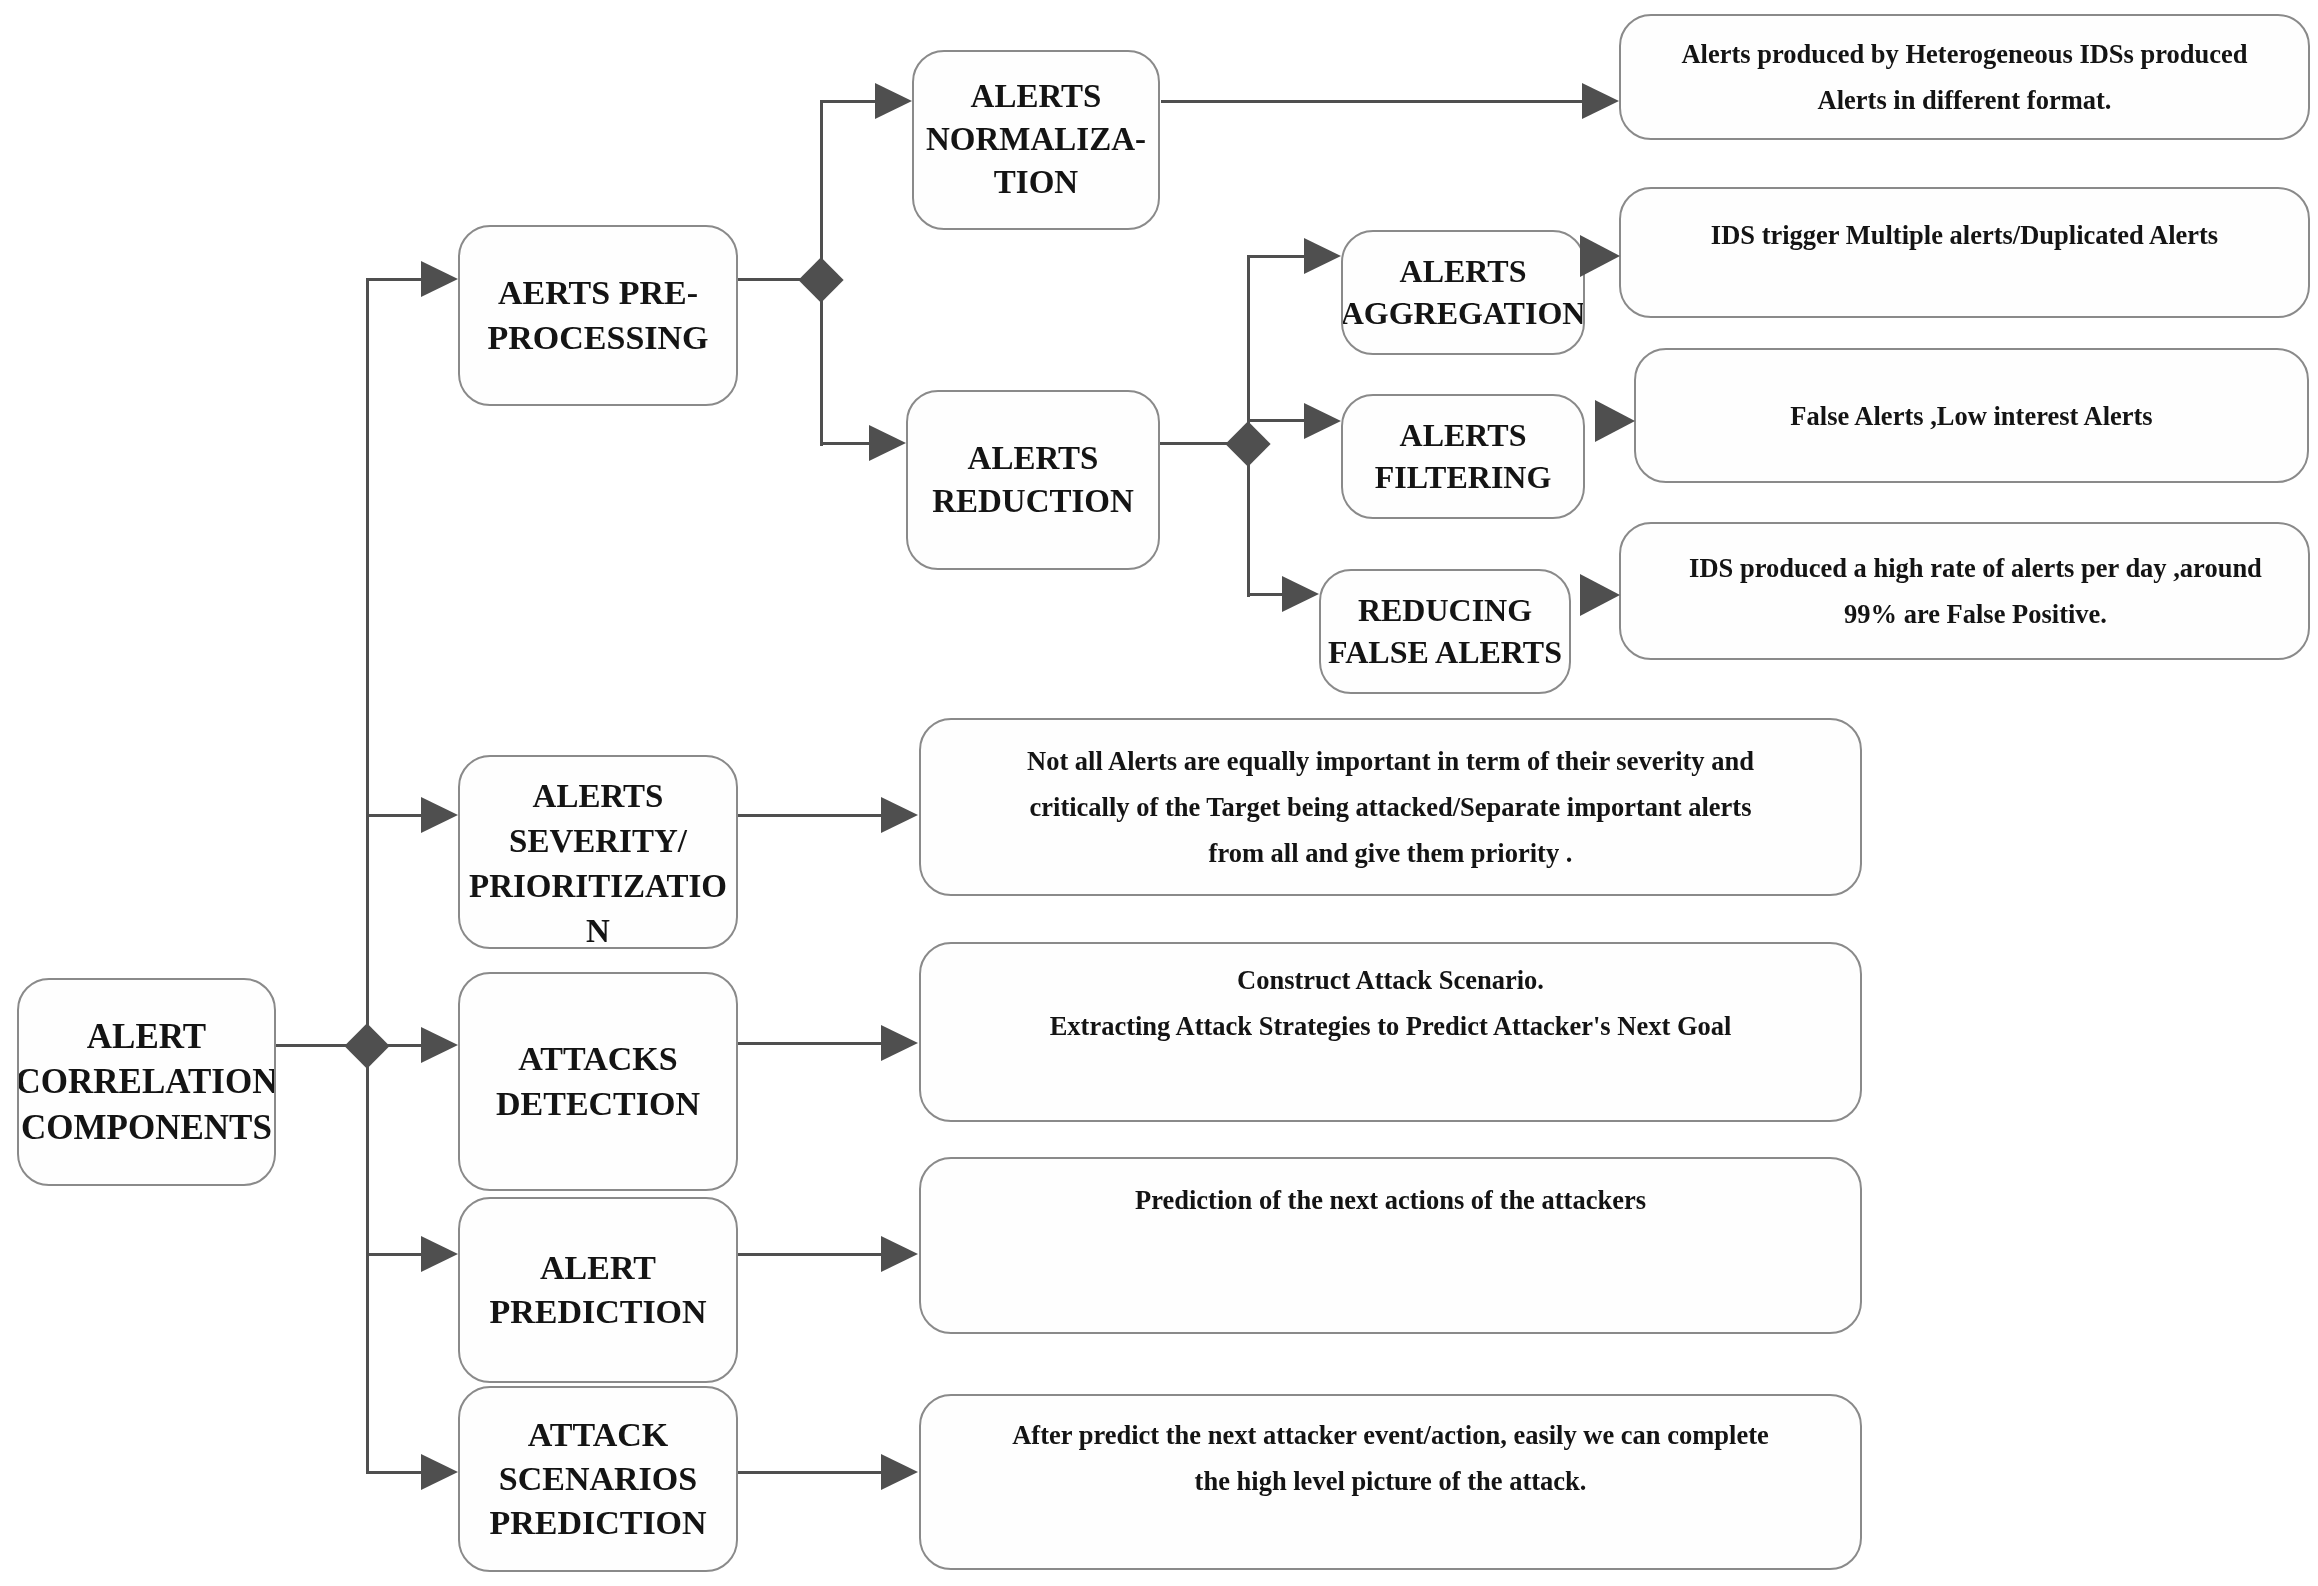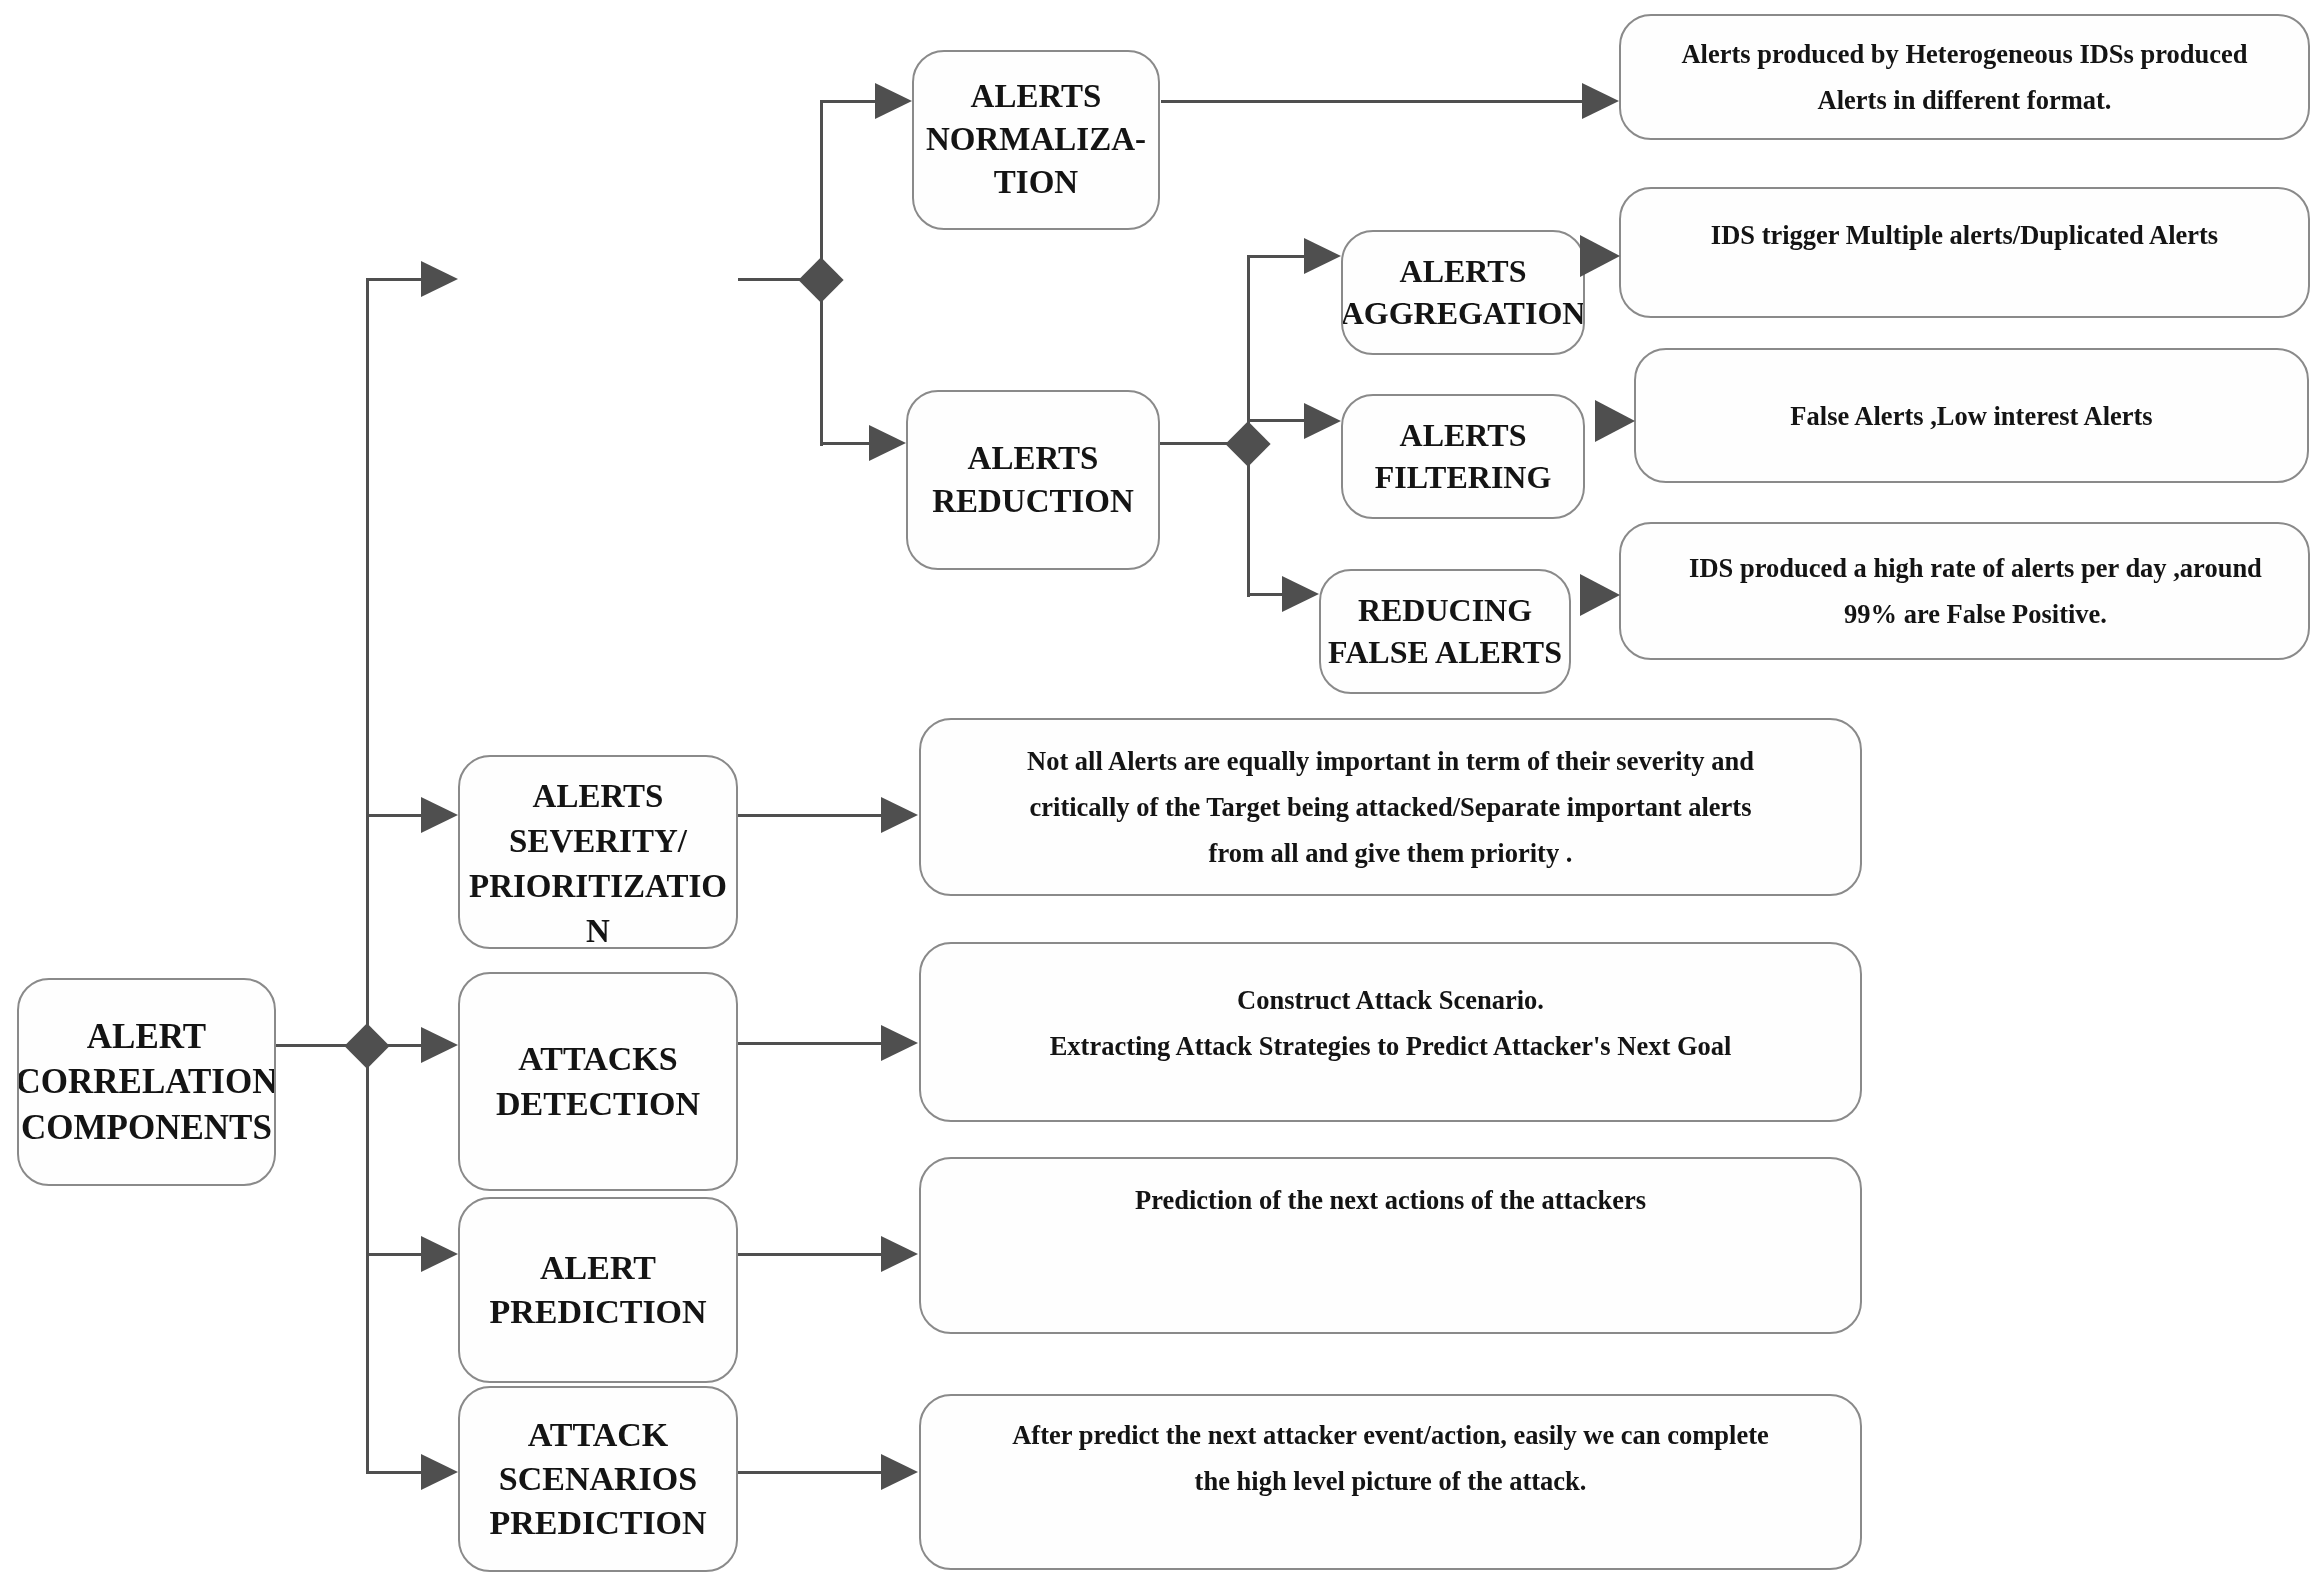"AERTS PRE-" div.node { html: none -> <div> <span>AERTS PRE- PROCESSING</span> </div> }
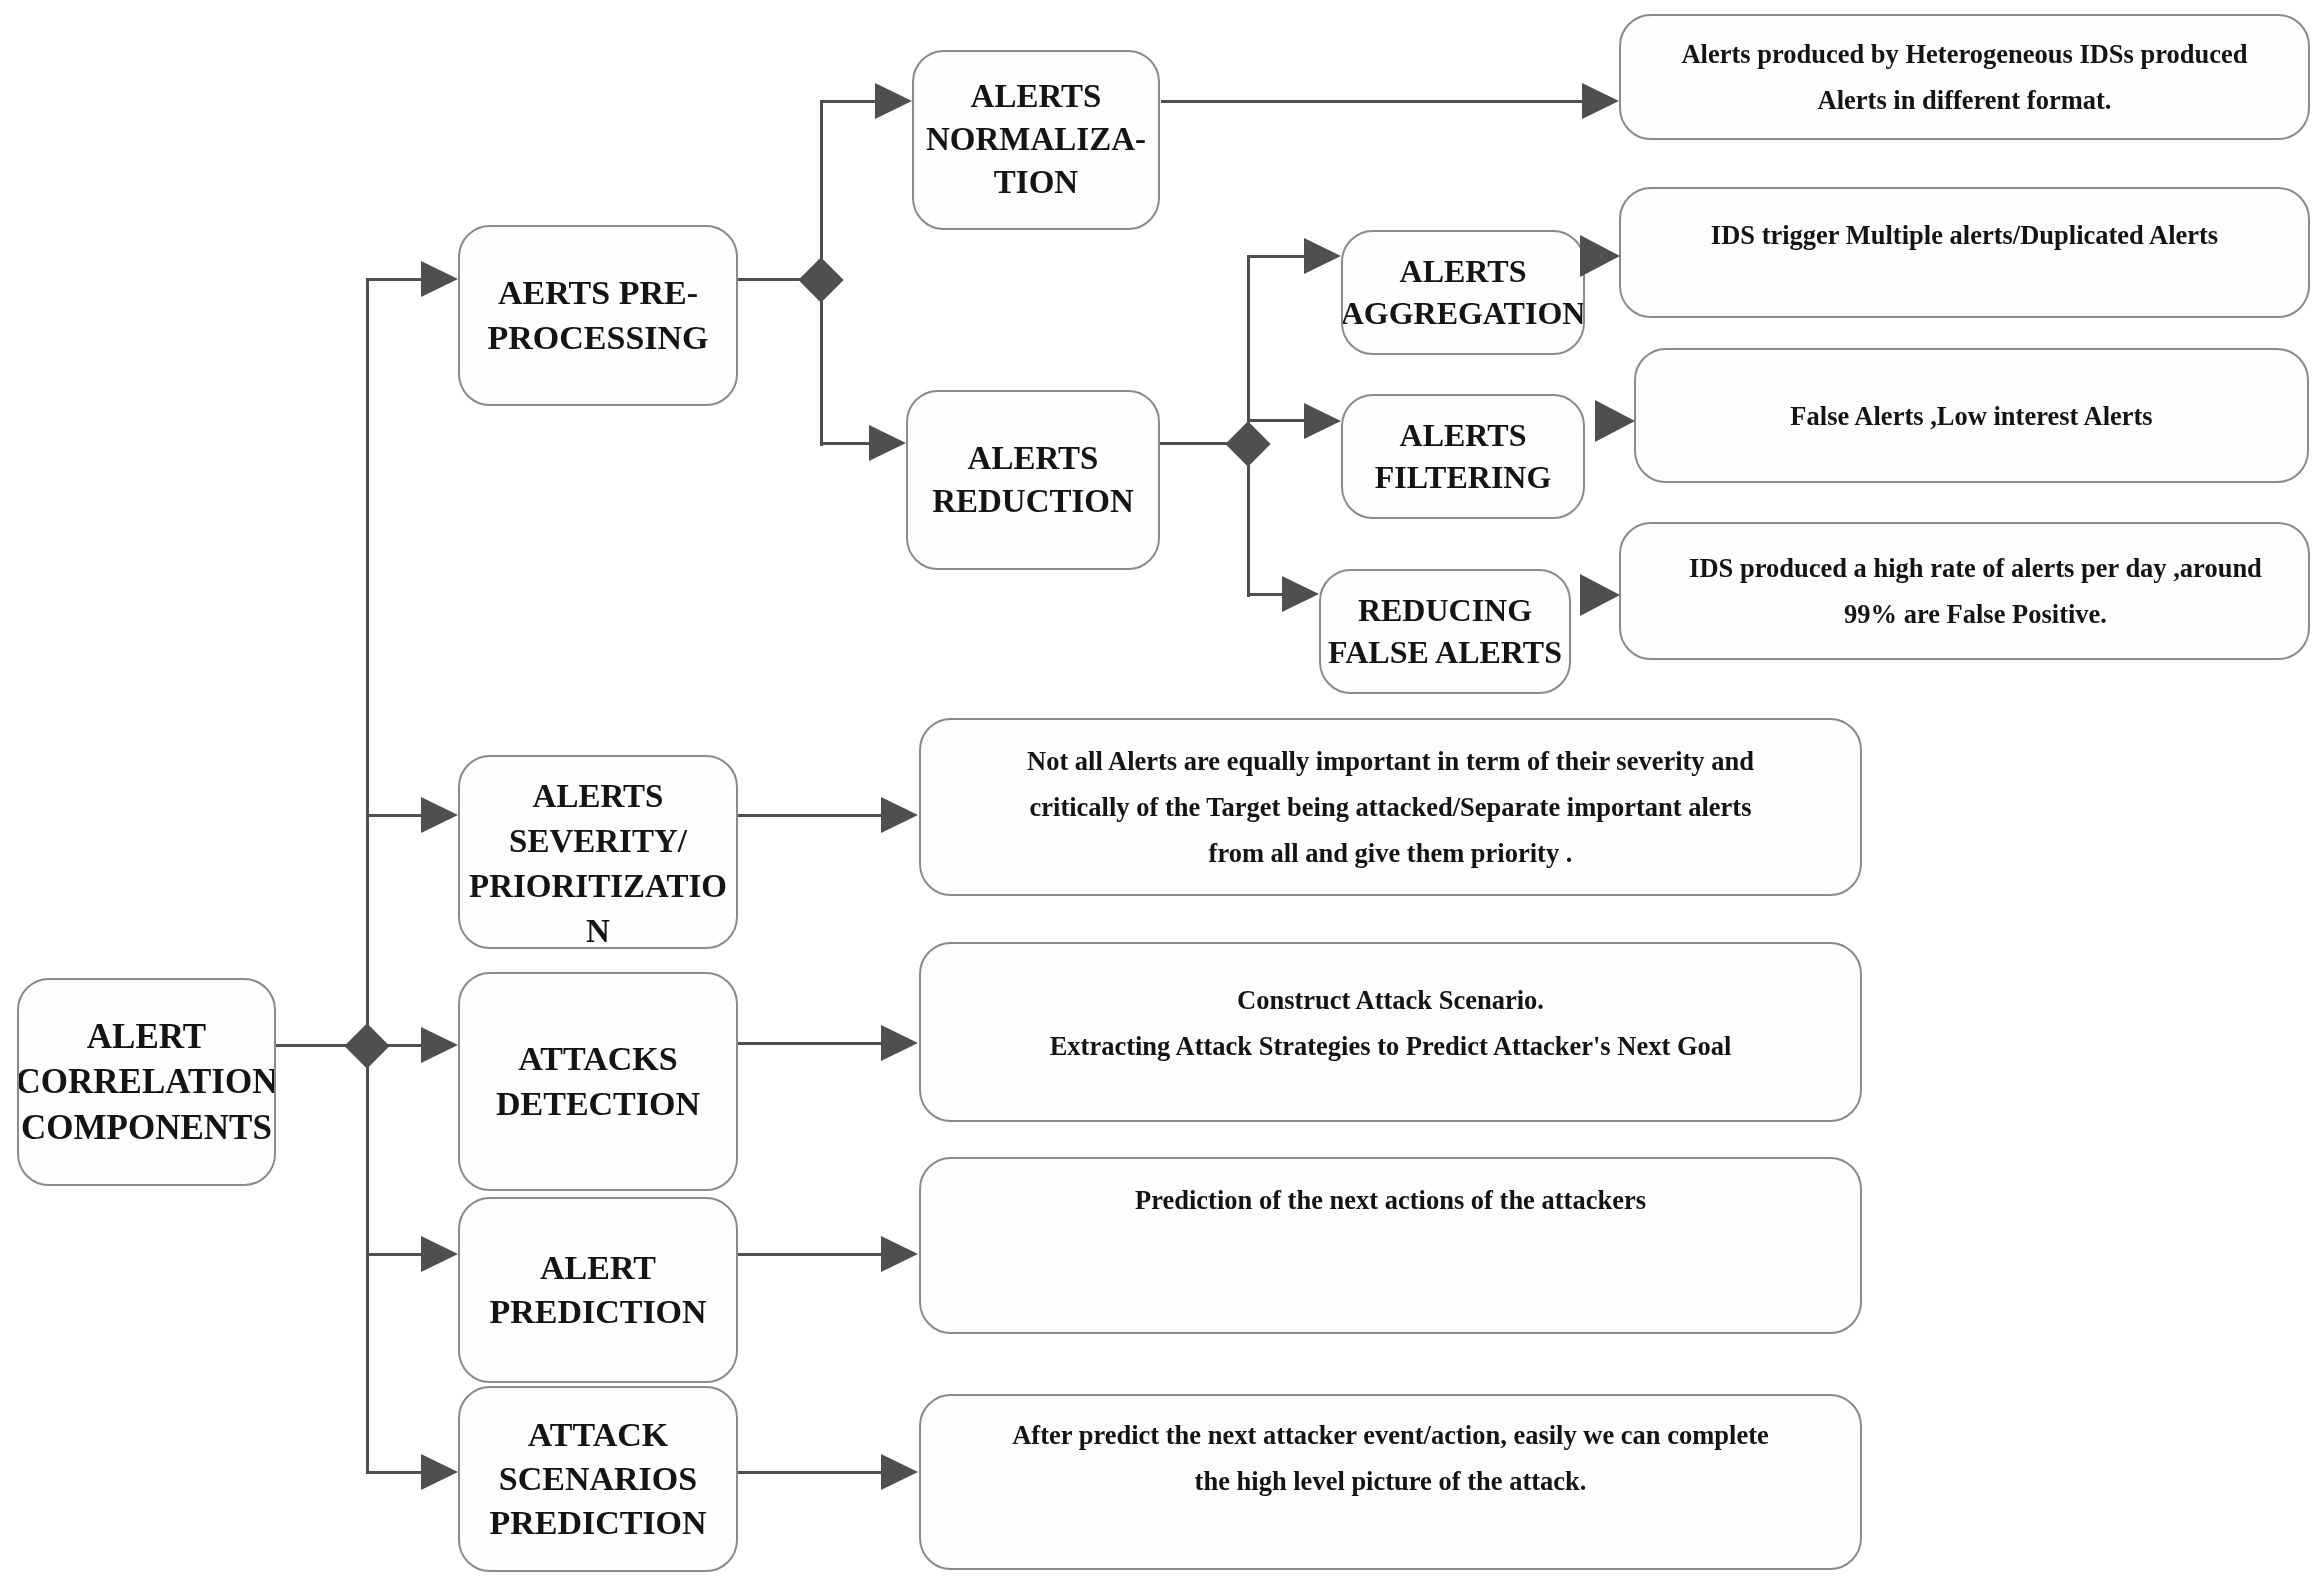"Construct Attack Scenario." div.desc { padding-top: 33px -> 13px }
